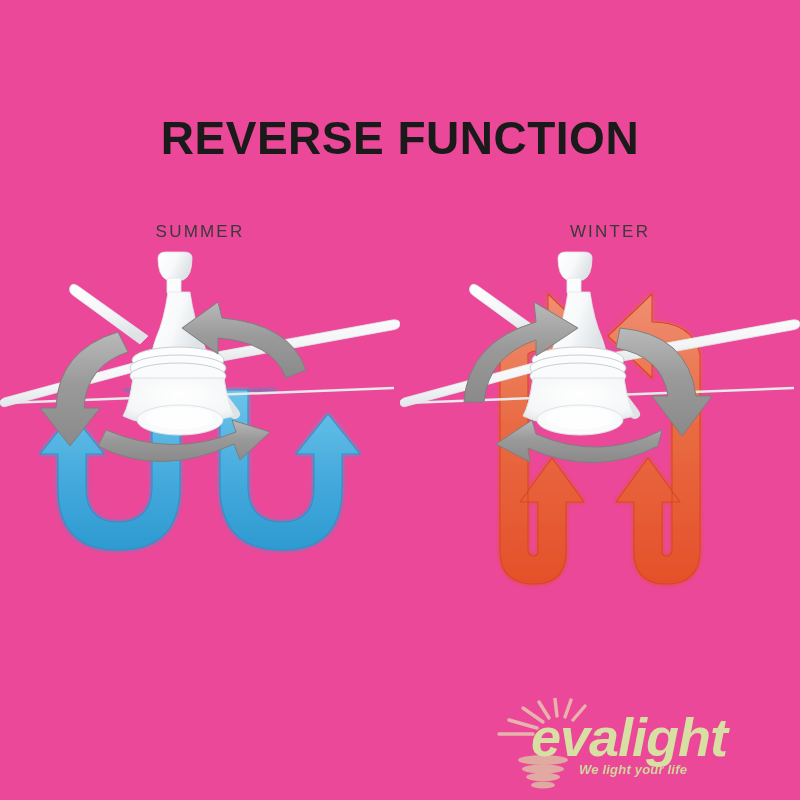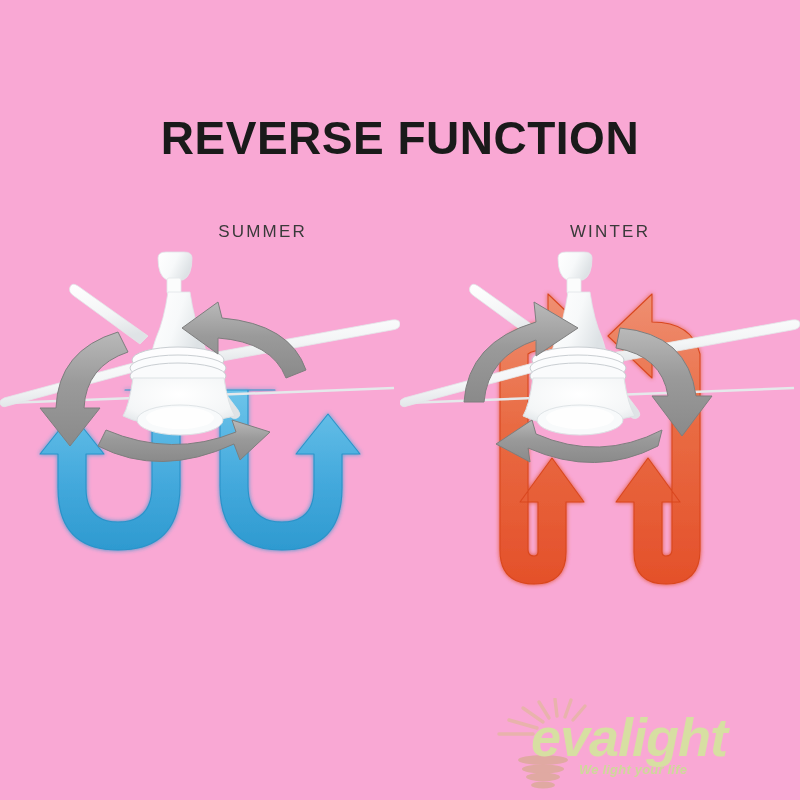"REVERSE FUNCTION" #infographic { background: #f9a8d4 -> #ec4899 }
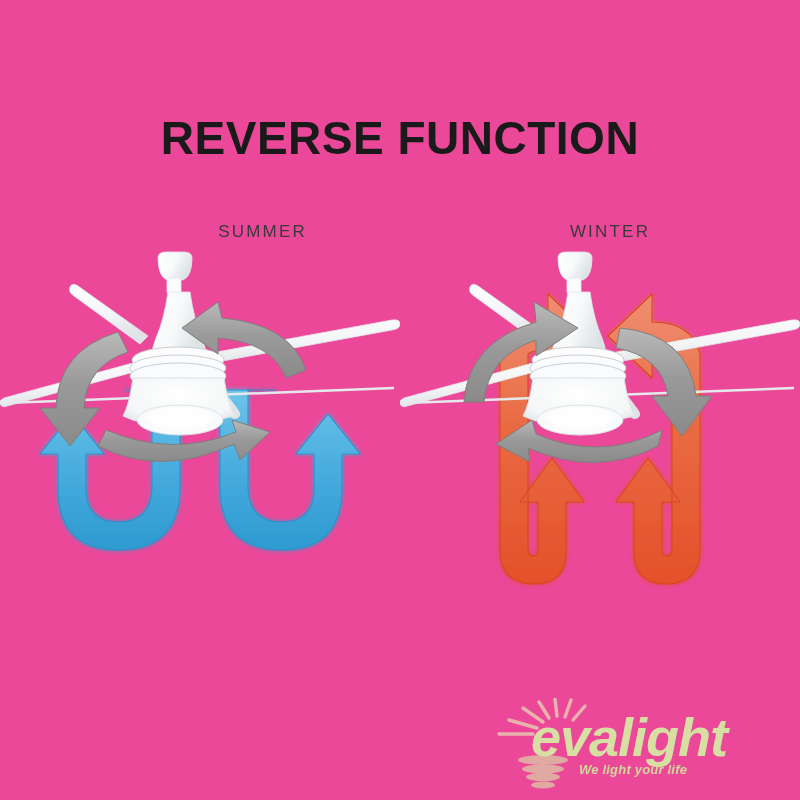"SUMMER" .season-label.summer { left: 47px -> 70px; text-align: right -> none }
